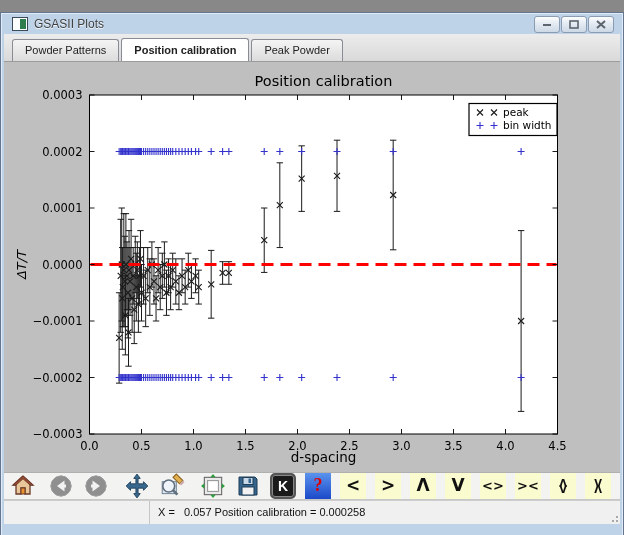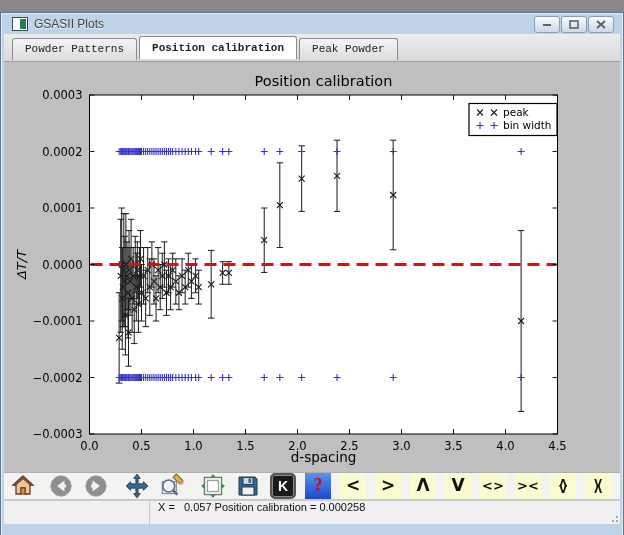"Powder Patterns" .tabstrip { align-items: flex-start -> flex-end; font-family: Liberation Mono, monospace -> none }
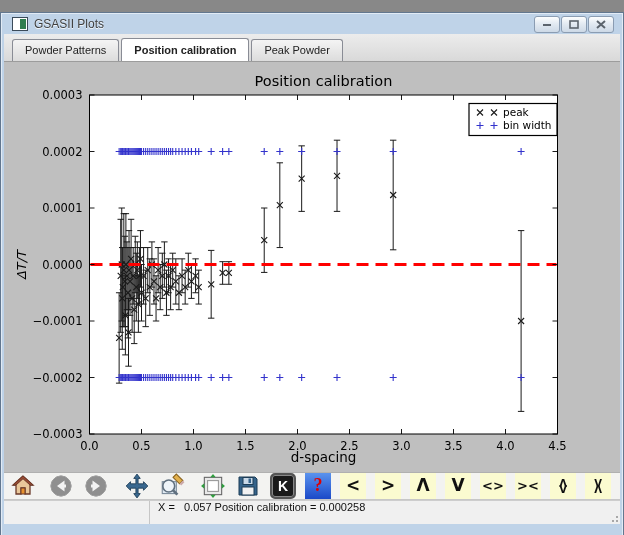"X = 0.057 Position calibration" .statusbar { align-items: none -> center }
